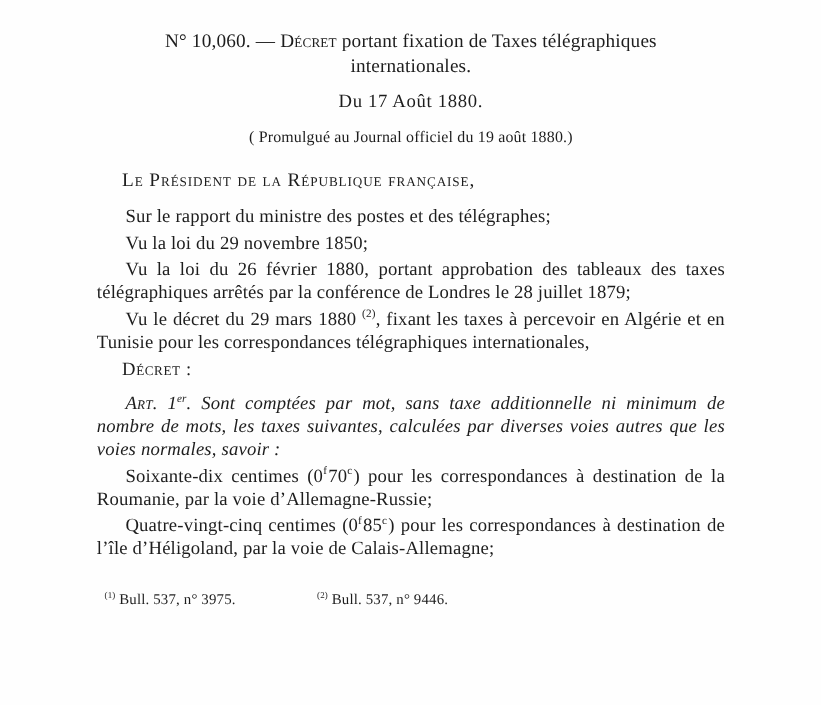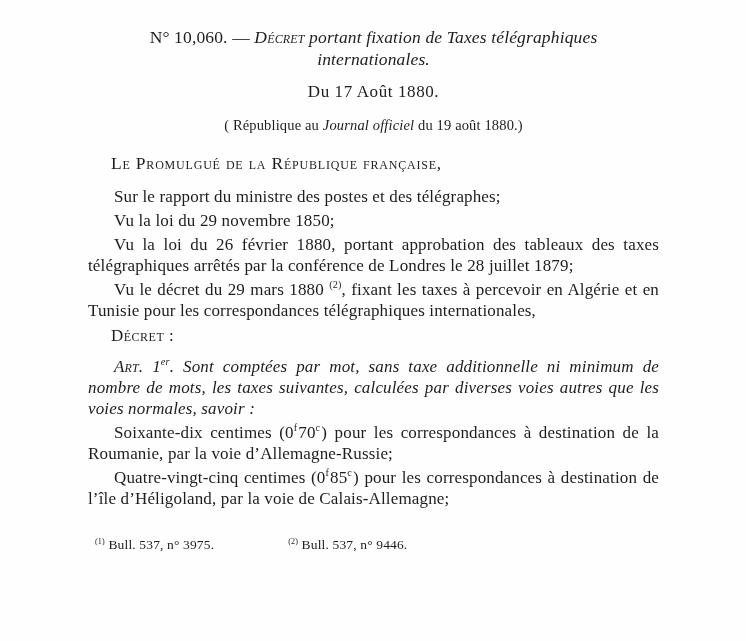"Décret" .it { font-style: italic -> none }
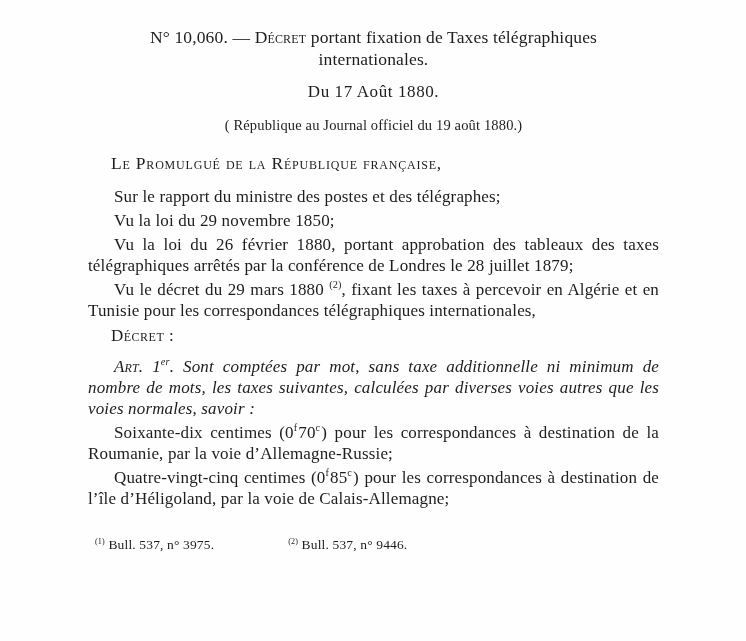"( République au" span { text: République -> Promulgué }
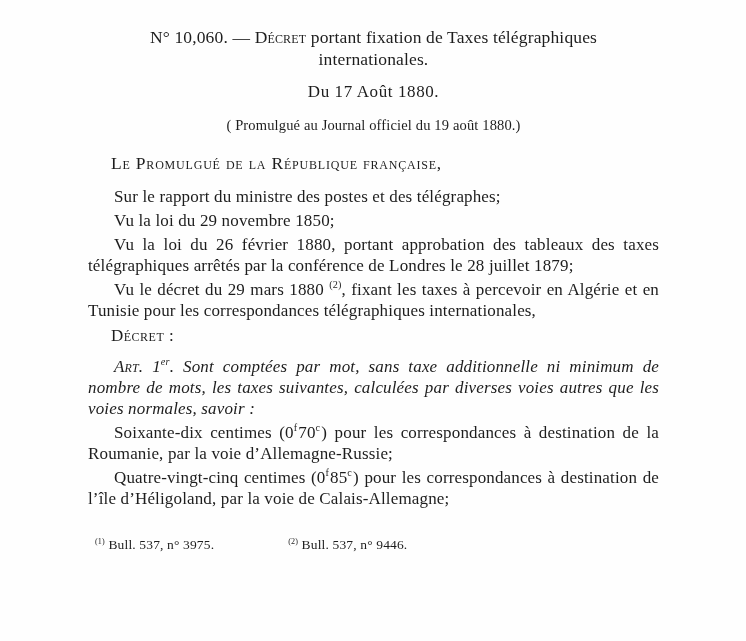"Le Promulgué de la République" div.salutation { text: Promulgué -> Président }
